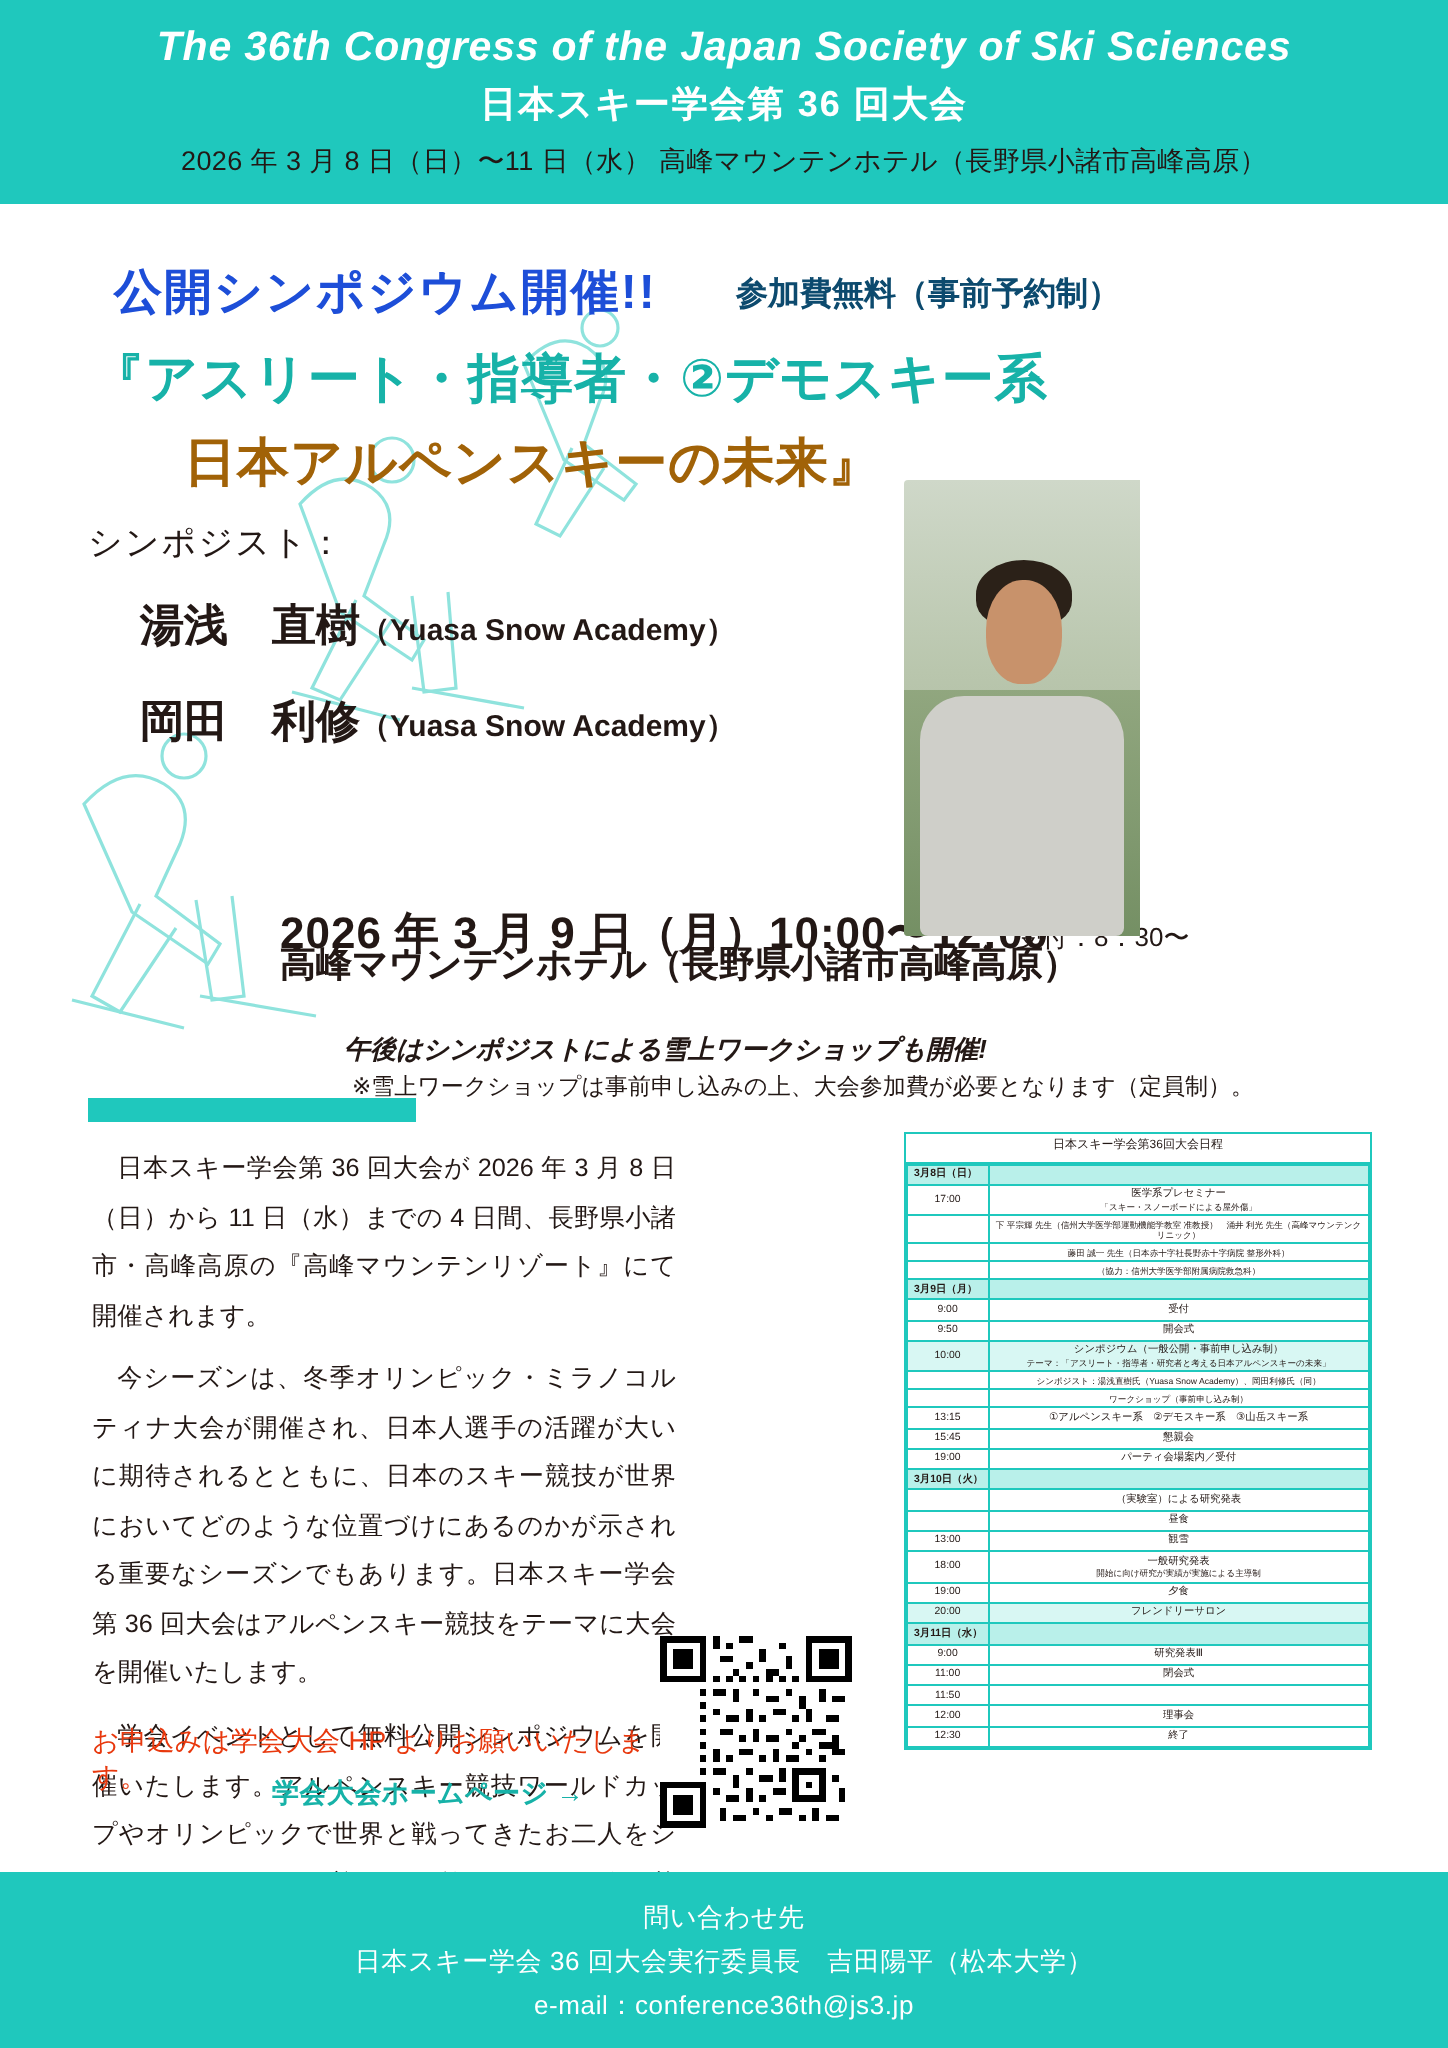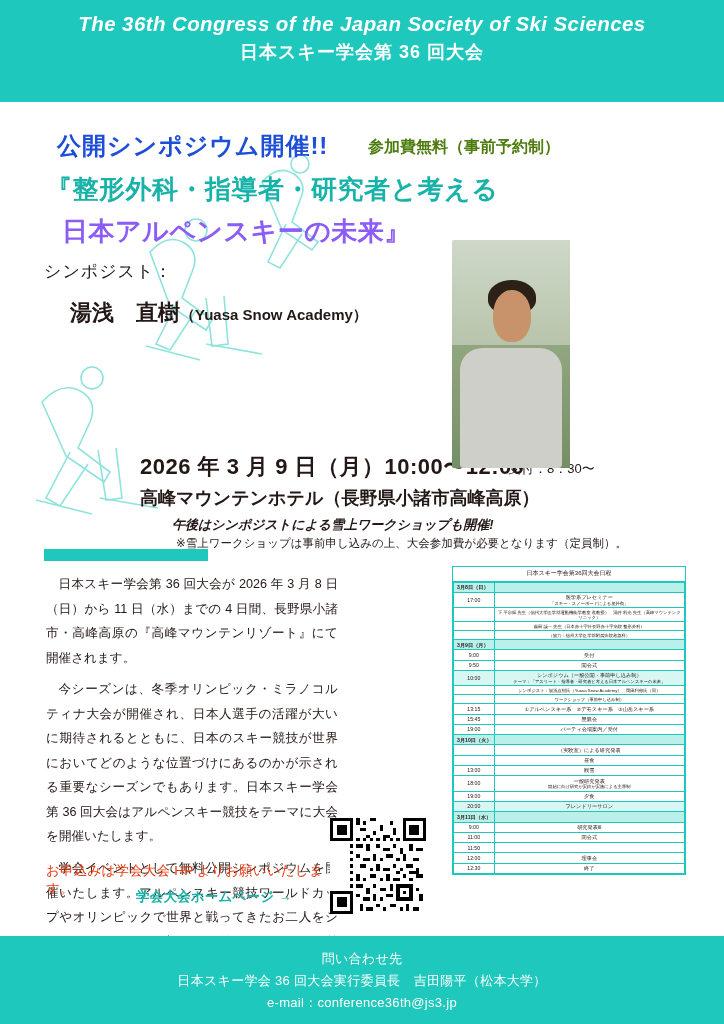"2026 年 3 月 8" div.t3 { html: none -> <div>2026 年 3 月 8 日（日）〜11 日（水） 高峰マウンテンホテル（長野県小諸市高峰高原）</div> }
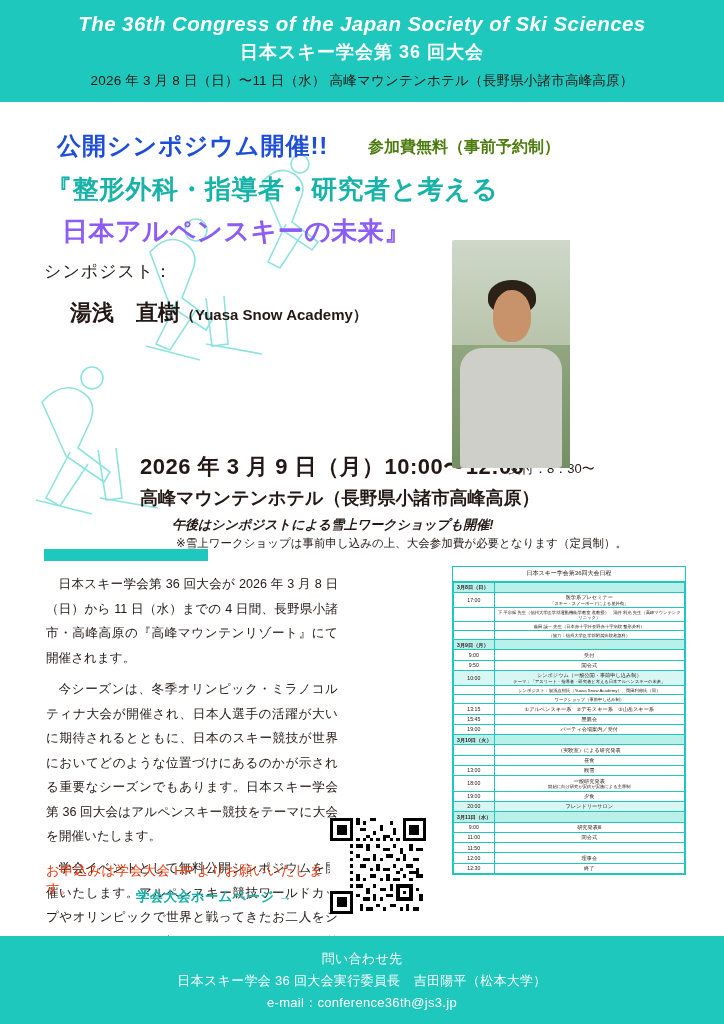"参加費無料（事前予約制）" .sym-free { color: #4d7c0f -> #0c4a6e }
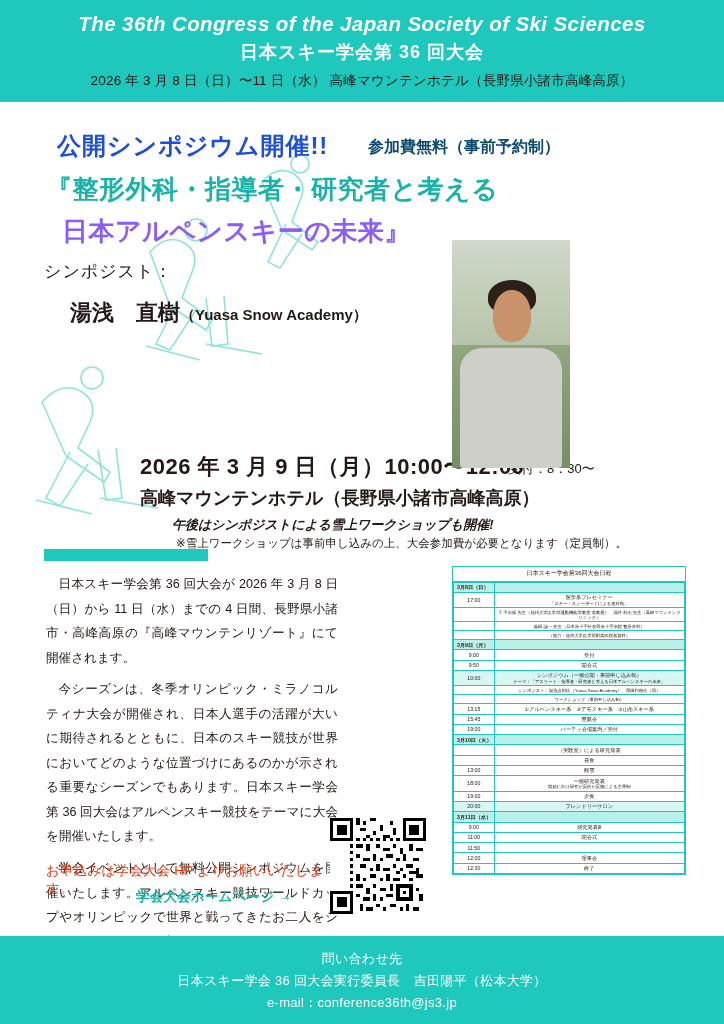"『整形外科・指導者・研究者と考える" div.theme1 { text: 整形外科・指導者・研究者と考える -> アスリート・指導者・②デモスキー系 }
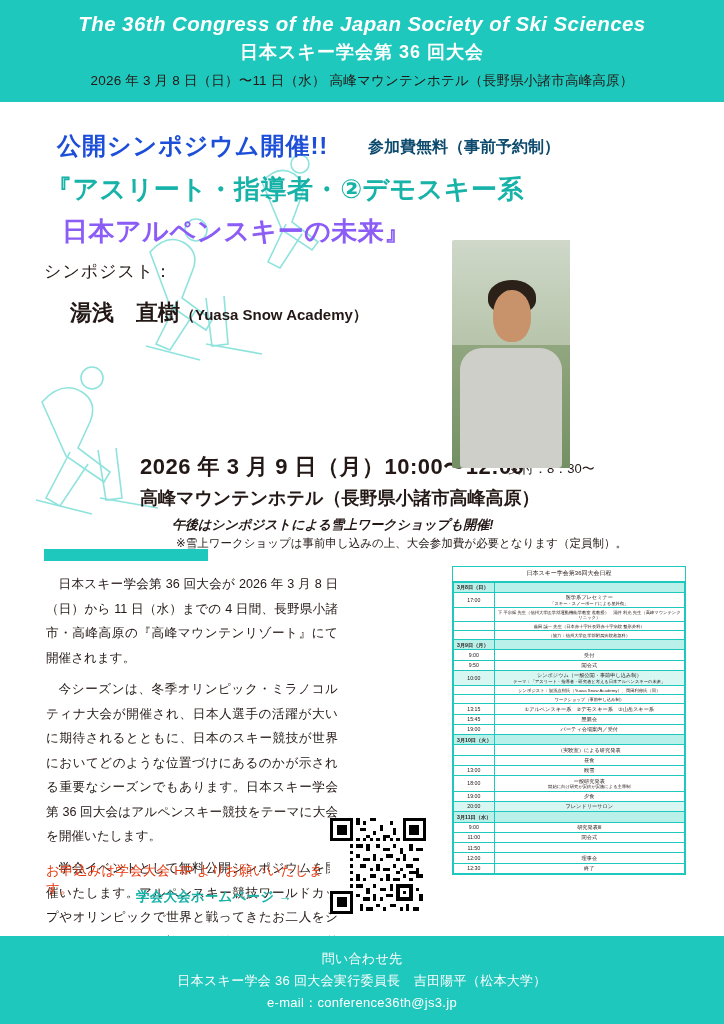"日本アルペンスキーの未来』" .theme2 { color: #8b5cf6 -> #a16207; left: 62px -> 92px }
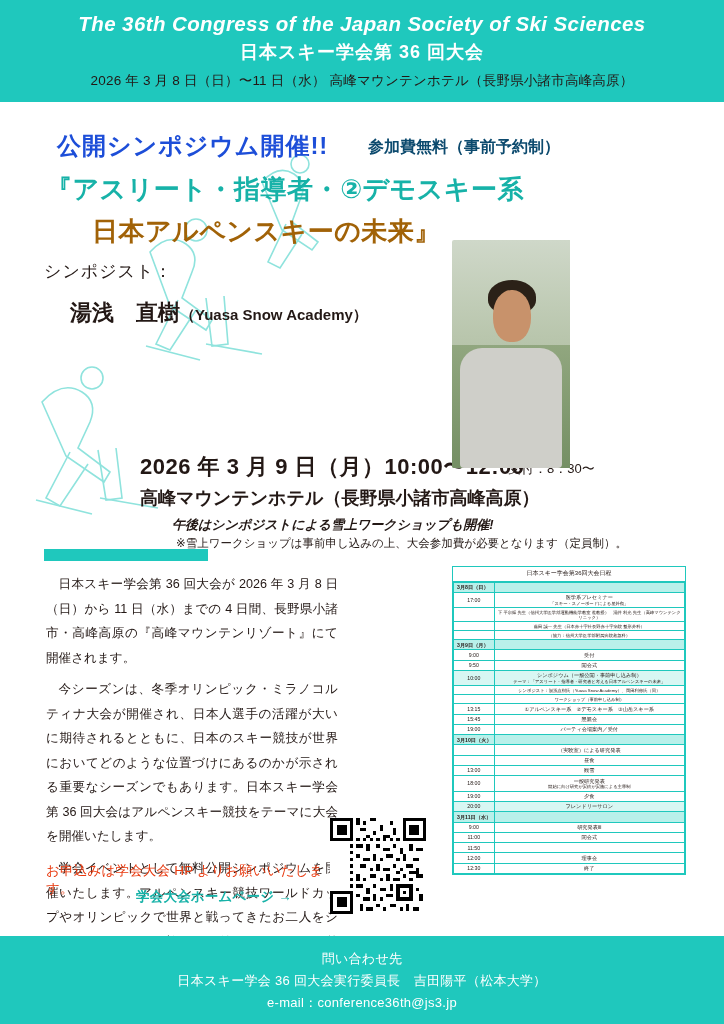"岡田 利修（Yuasa Snow Academy）" div.p2 { html: none -> <div> <span>岡田 利修</span><span>（Yuasa Snow Academy）</span> </div> }
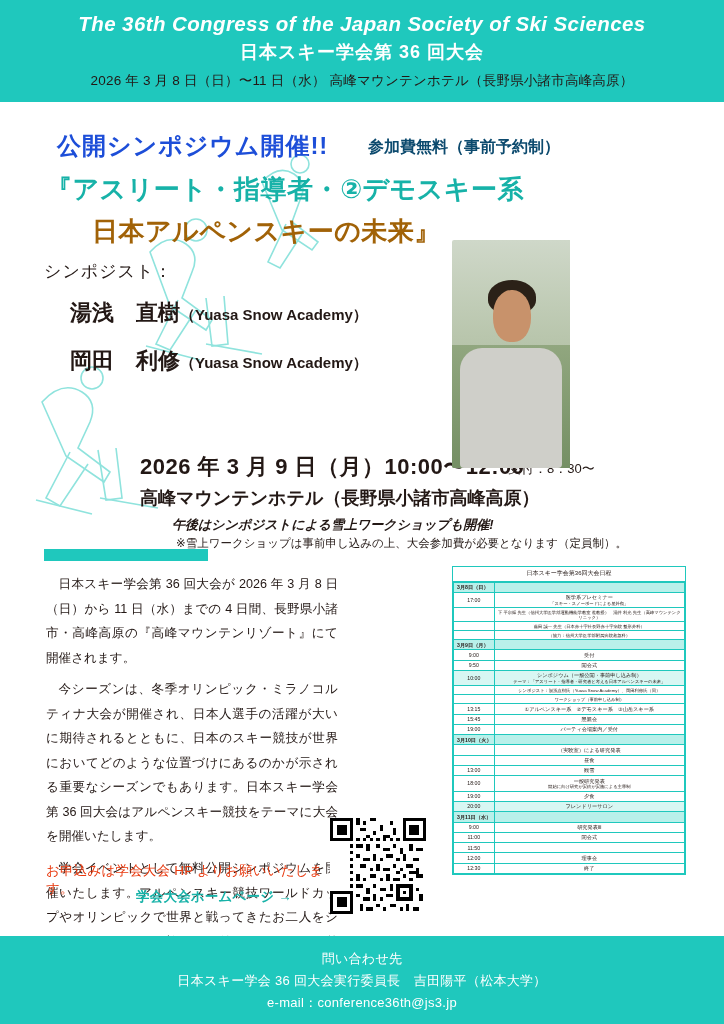"高峰マウンテンホテル（長野県小諸市高峰高原）" .venue { top: 384px -> 368px }
